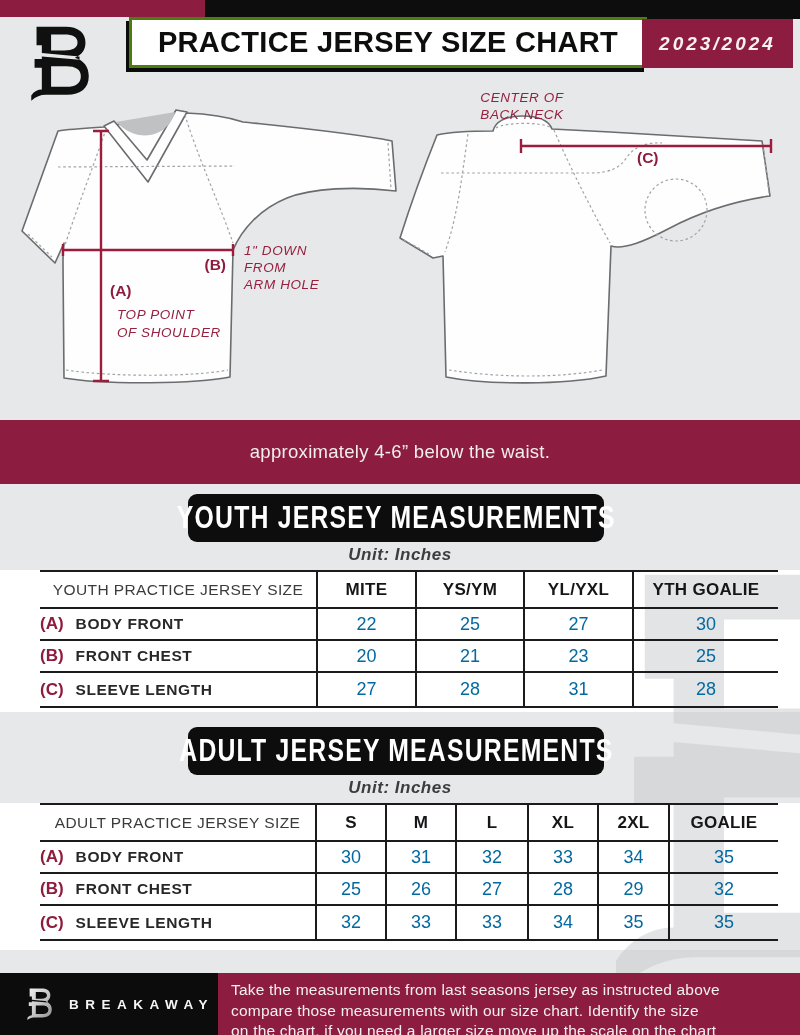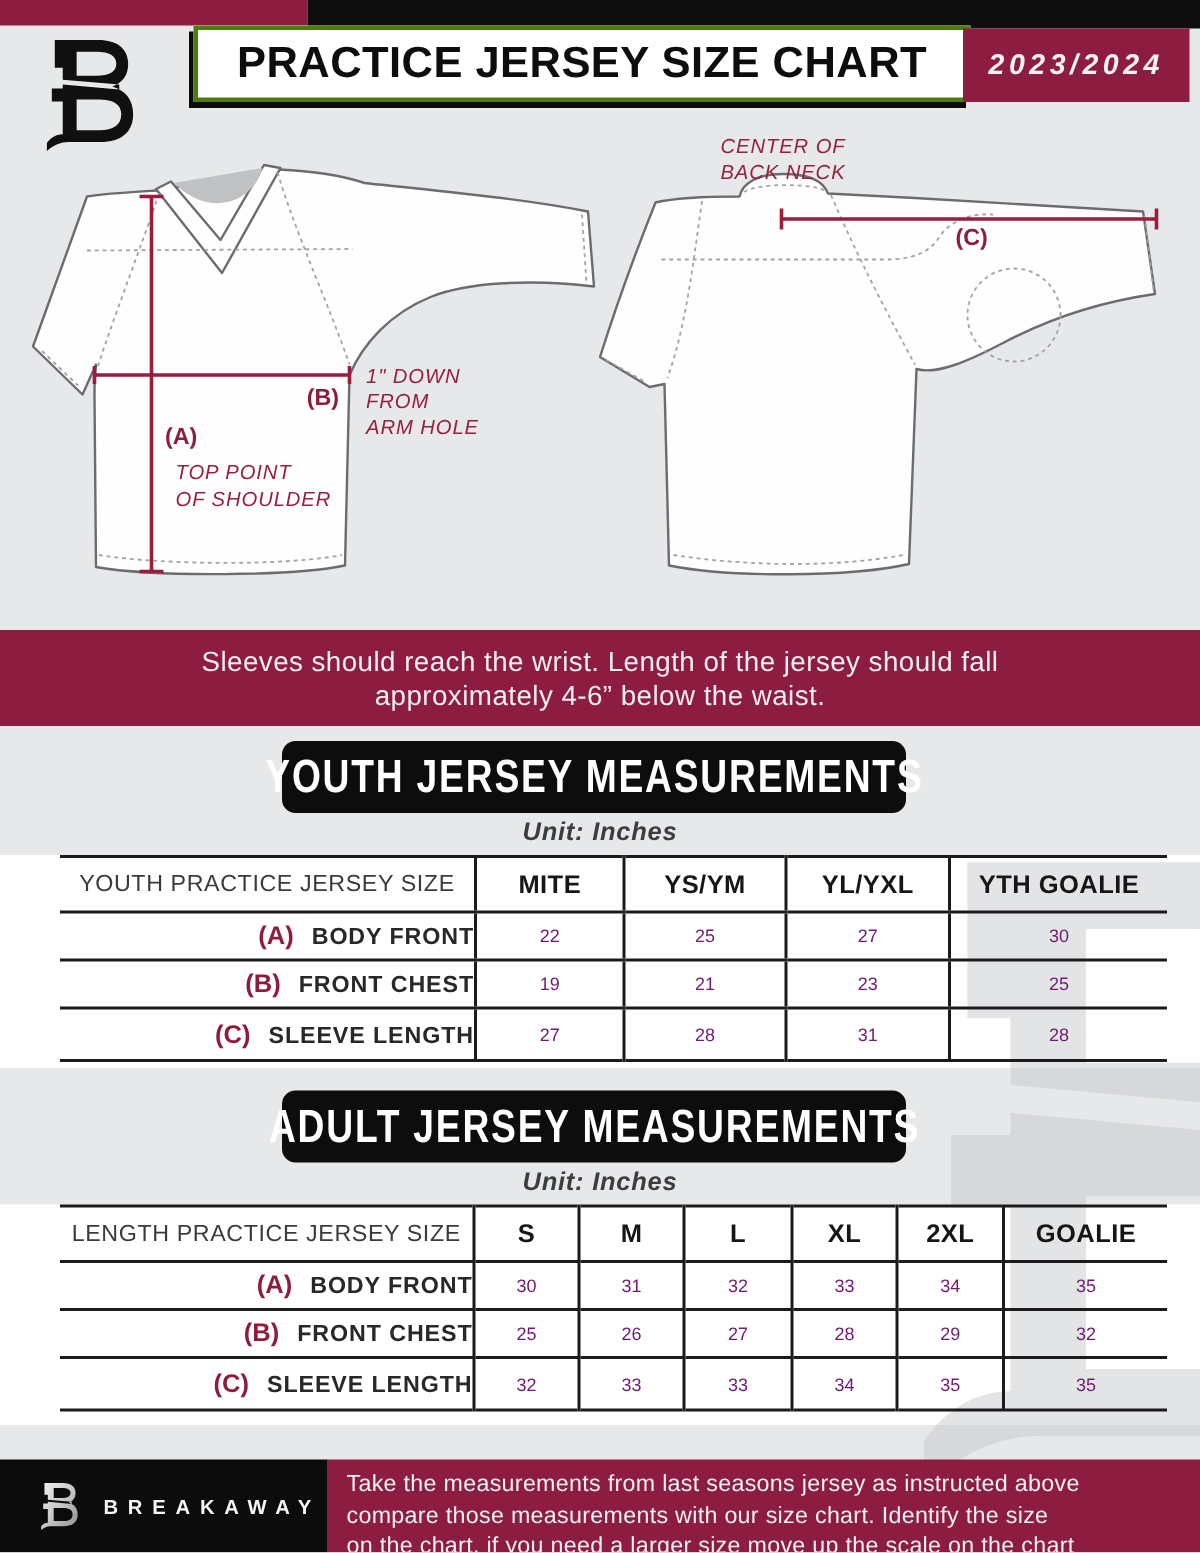"Sleeves should reach the wrist." div { html: <div>Sleeves should reach the wrist. Length of the jersey should fall</div> -> none }
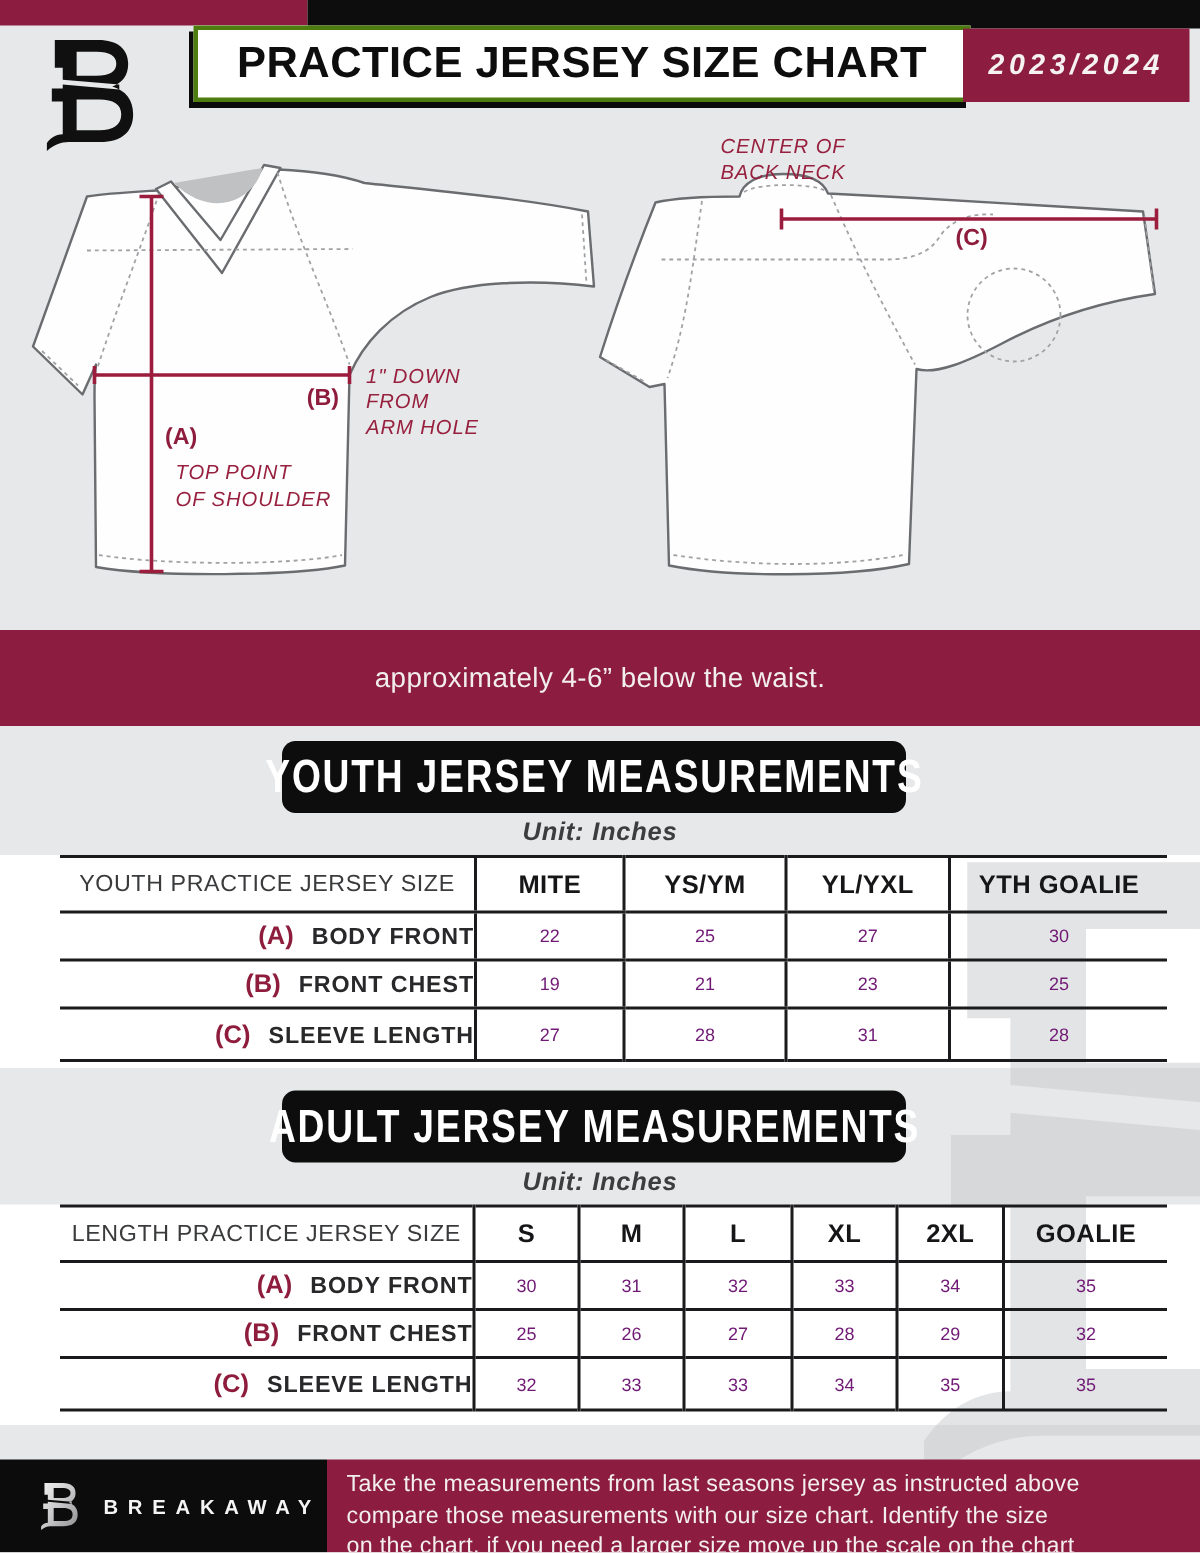"(A) BODY FRONT" td.label-cell { text-align: right -> left }
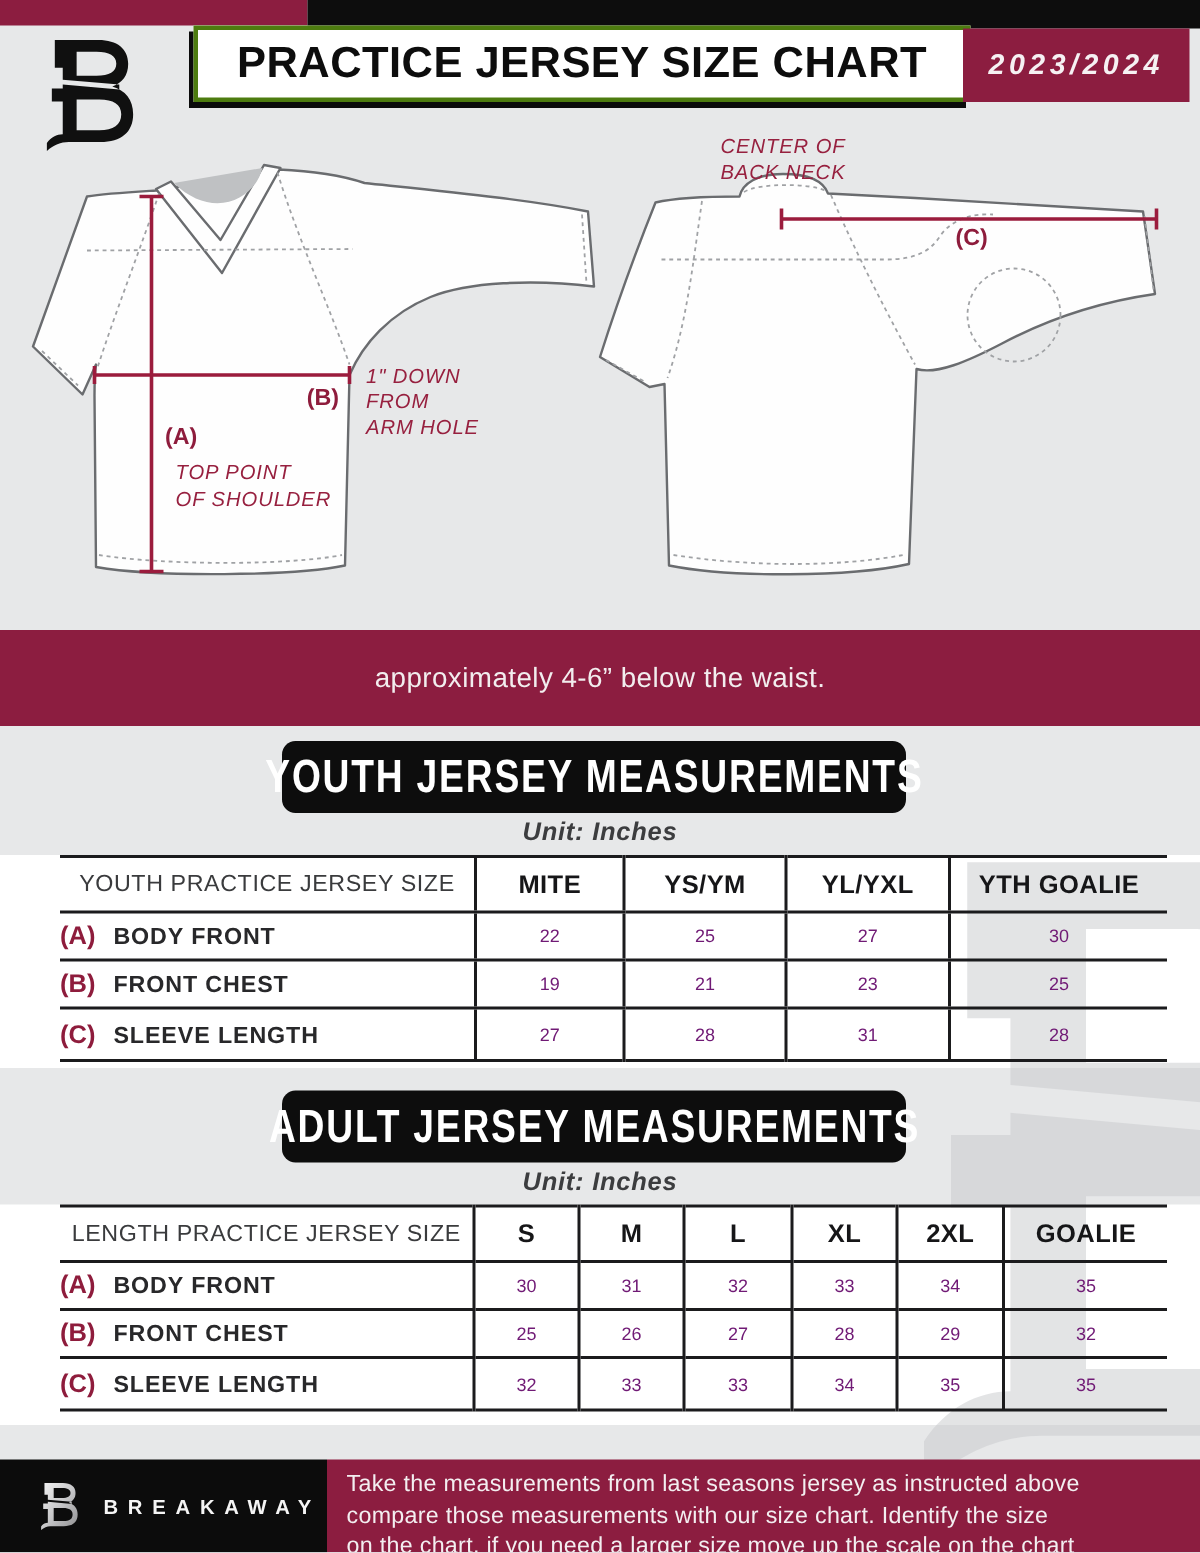"22" td.val { color: #701a75 -> #0369a1; font-size: 12px -> 18px }
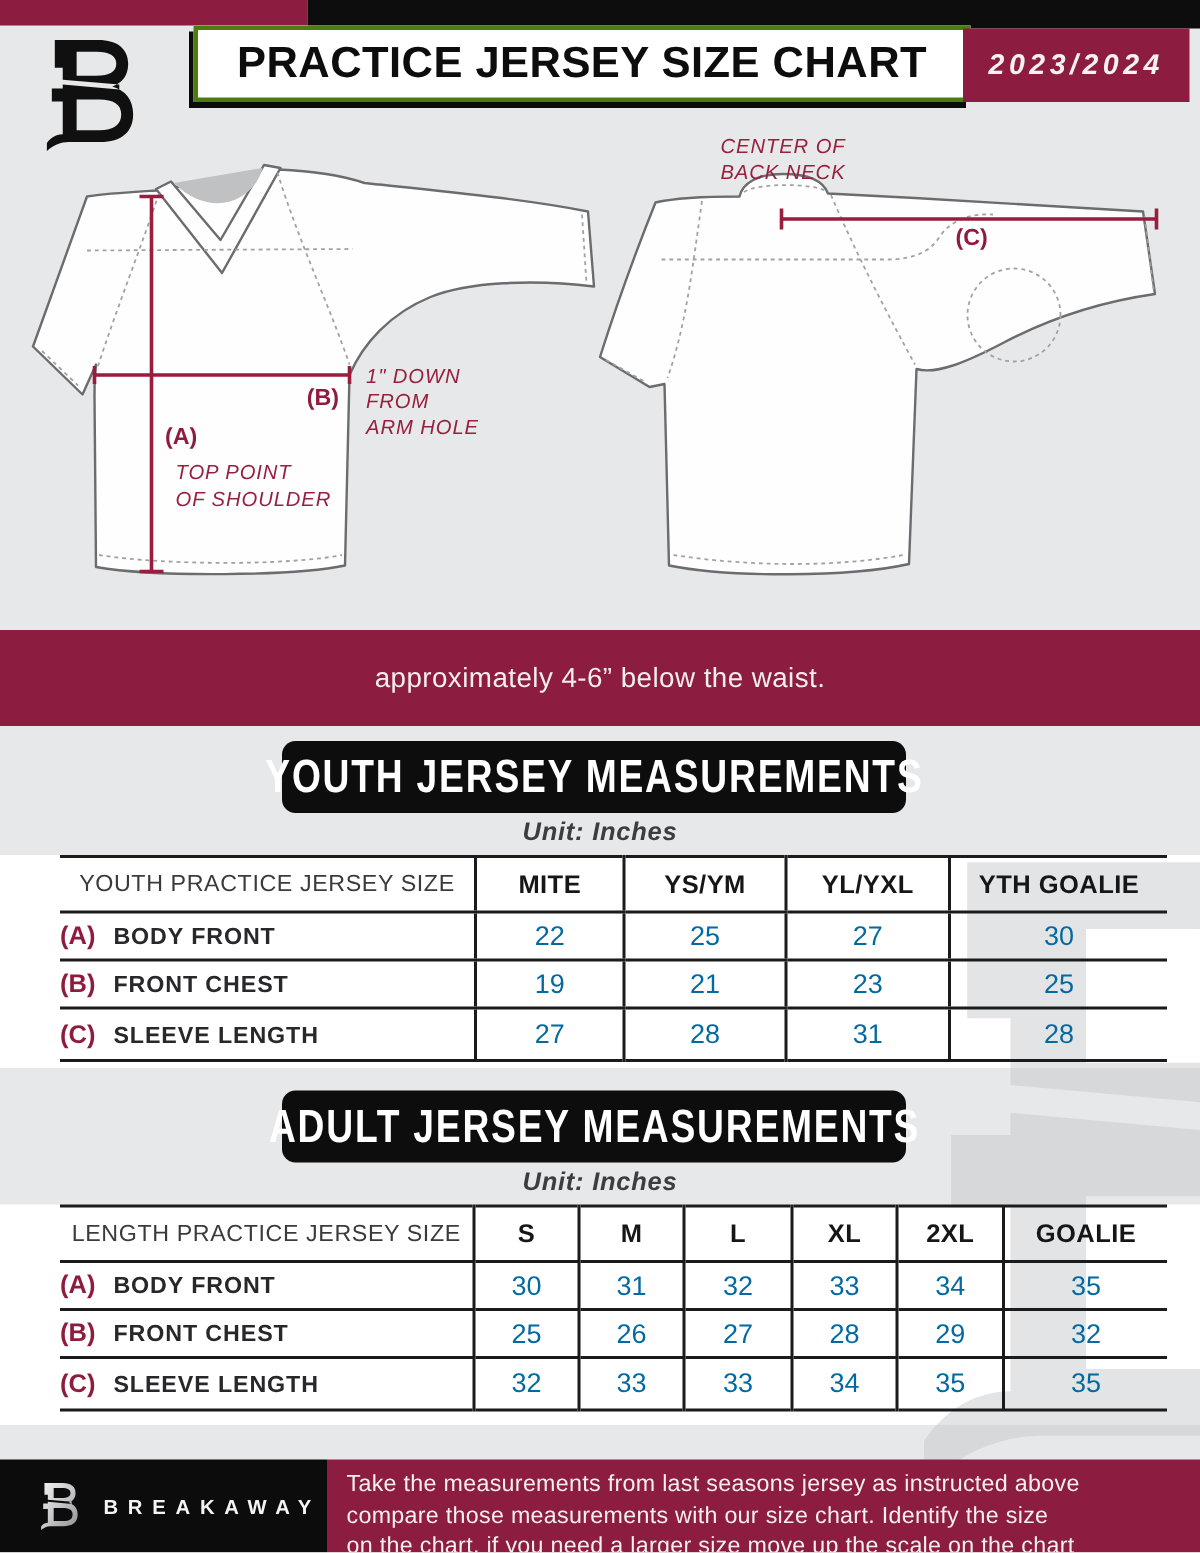"19" td.val { text: 19 -> 20 }
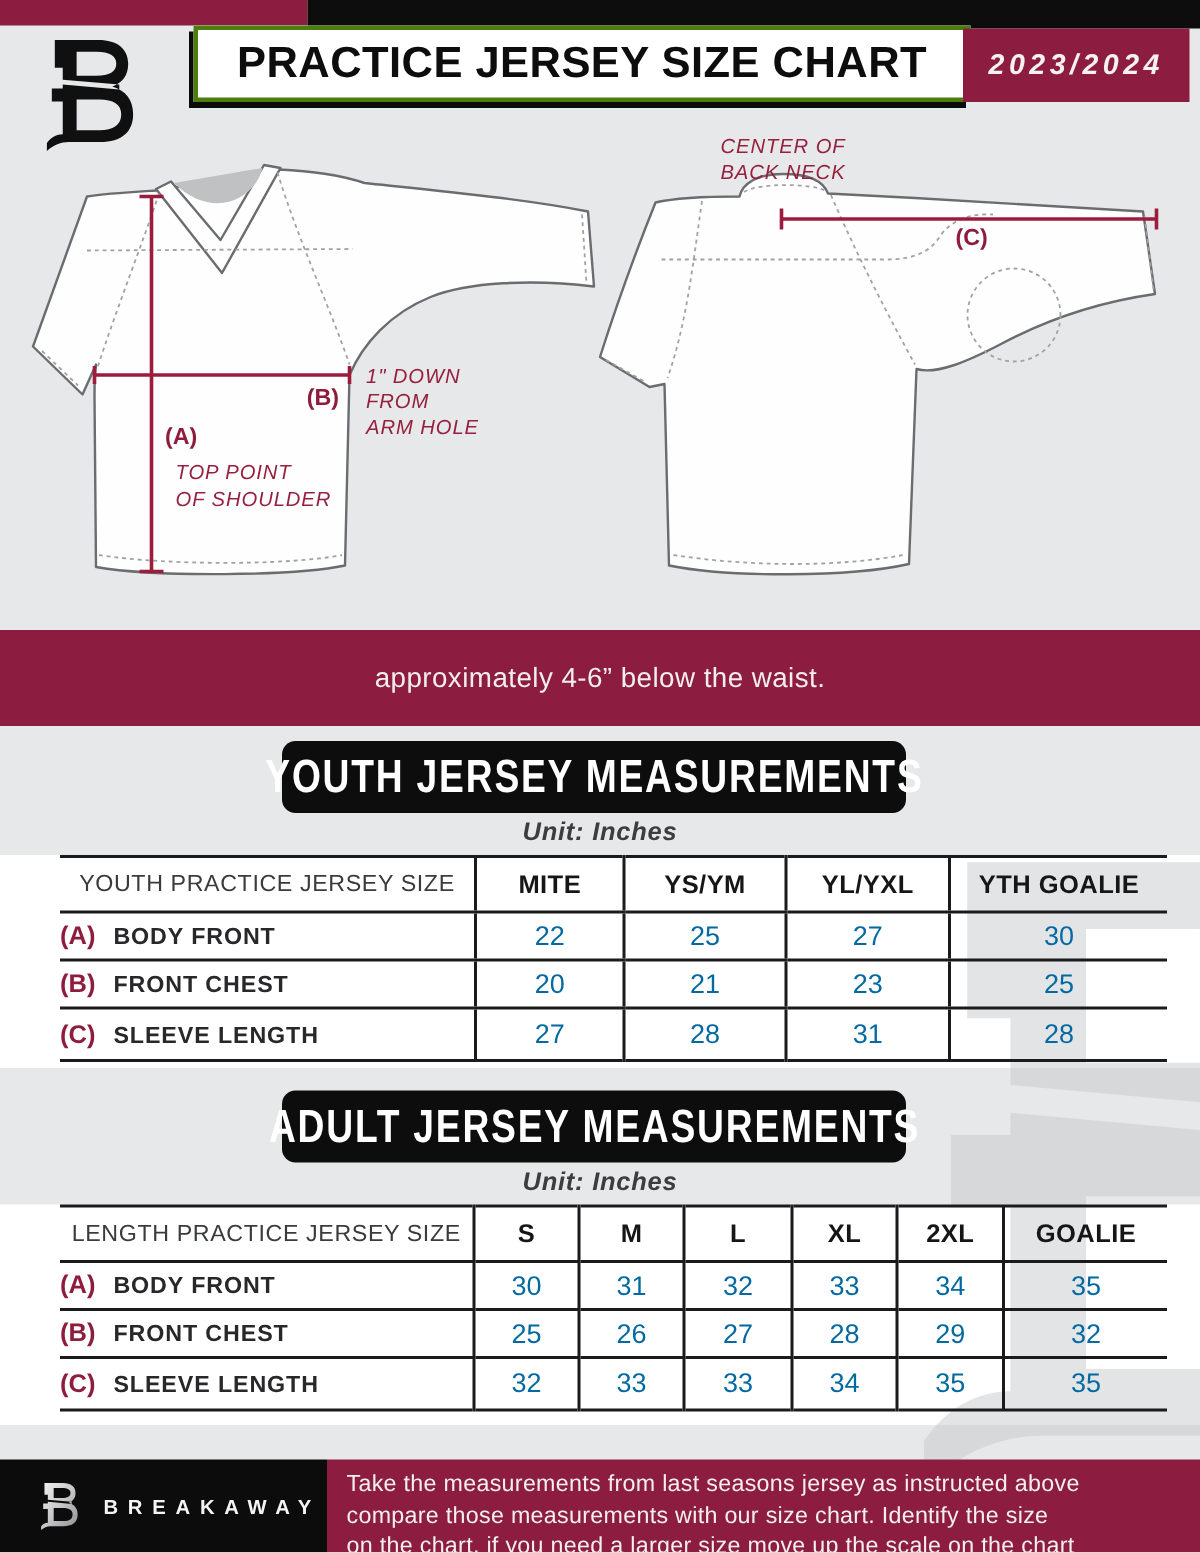"LENGTH PRACTICE JERSEY SIZE" td.first-head { text: LENGTH -> ADULT }
